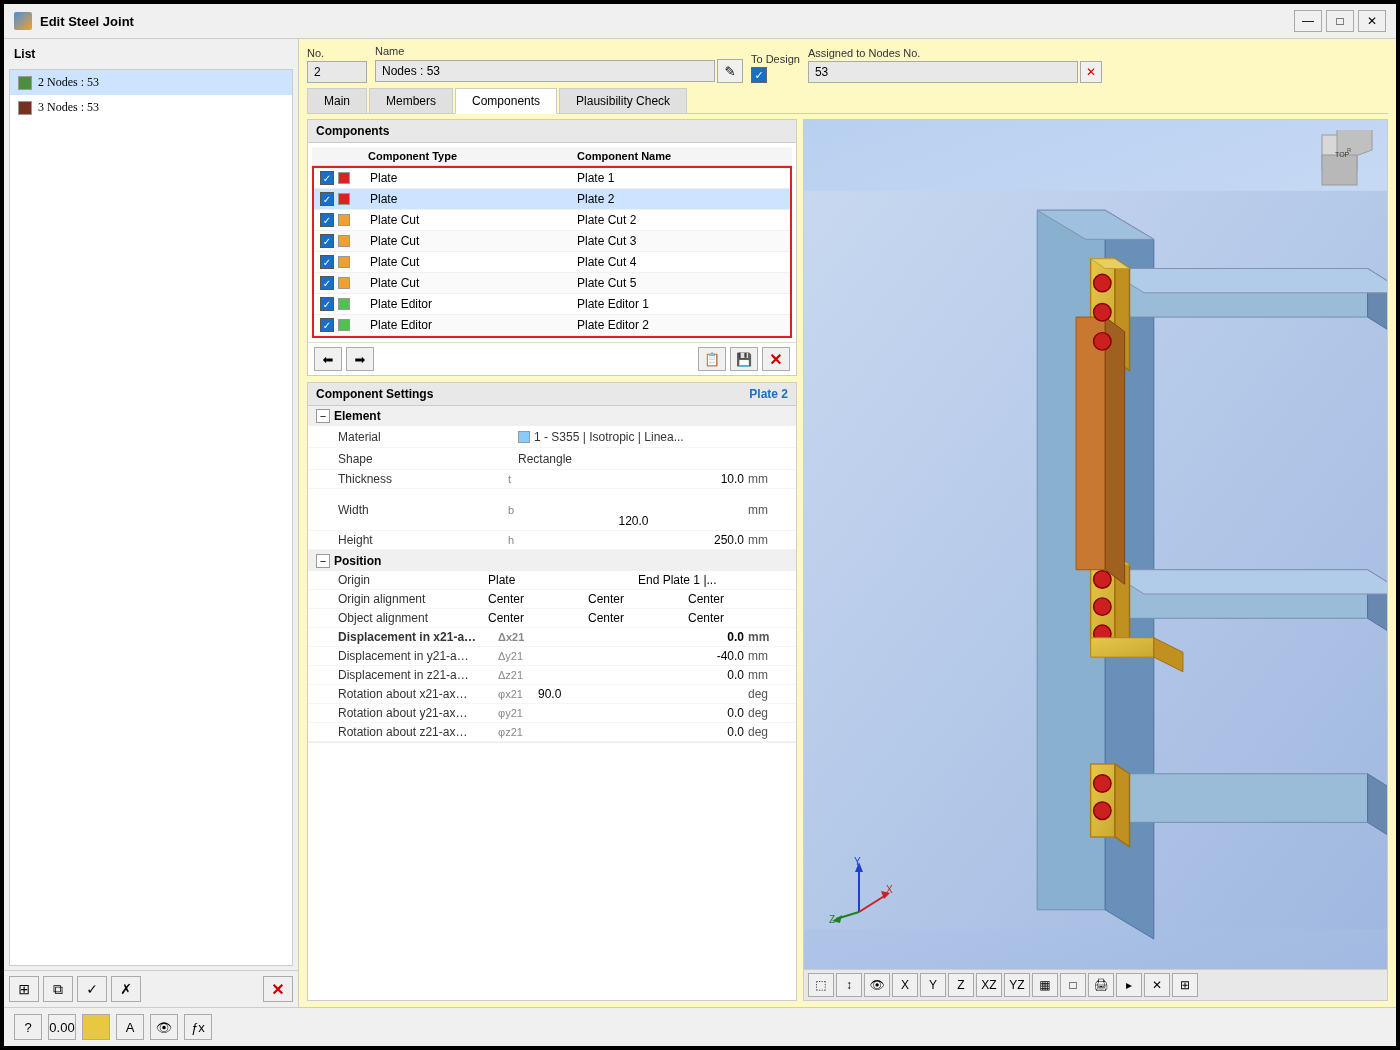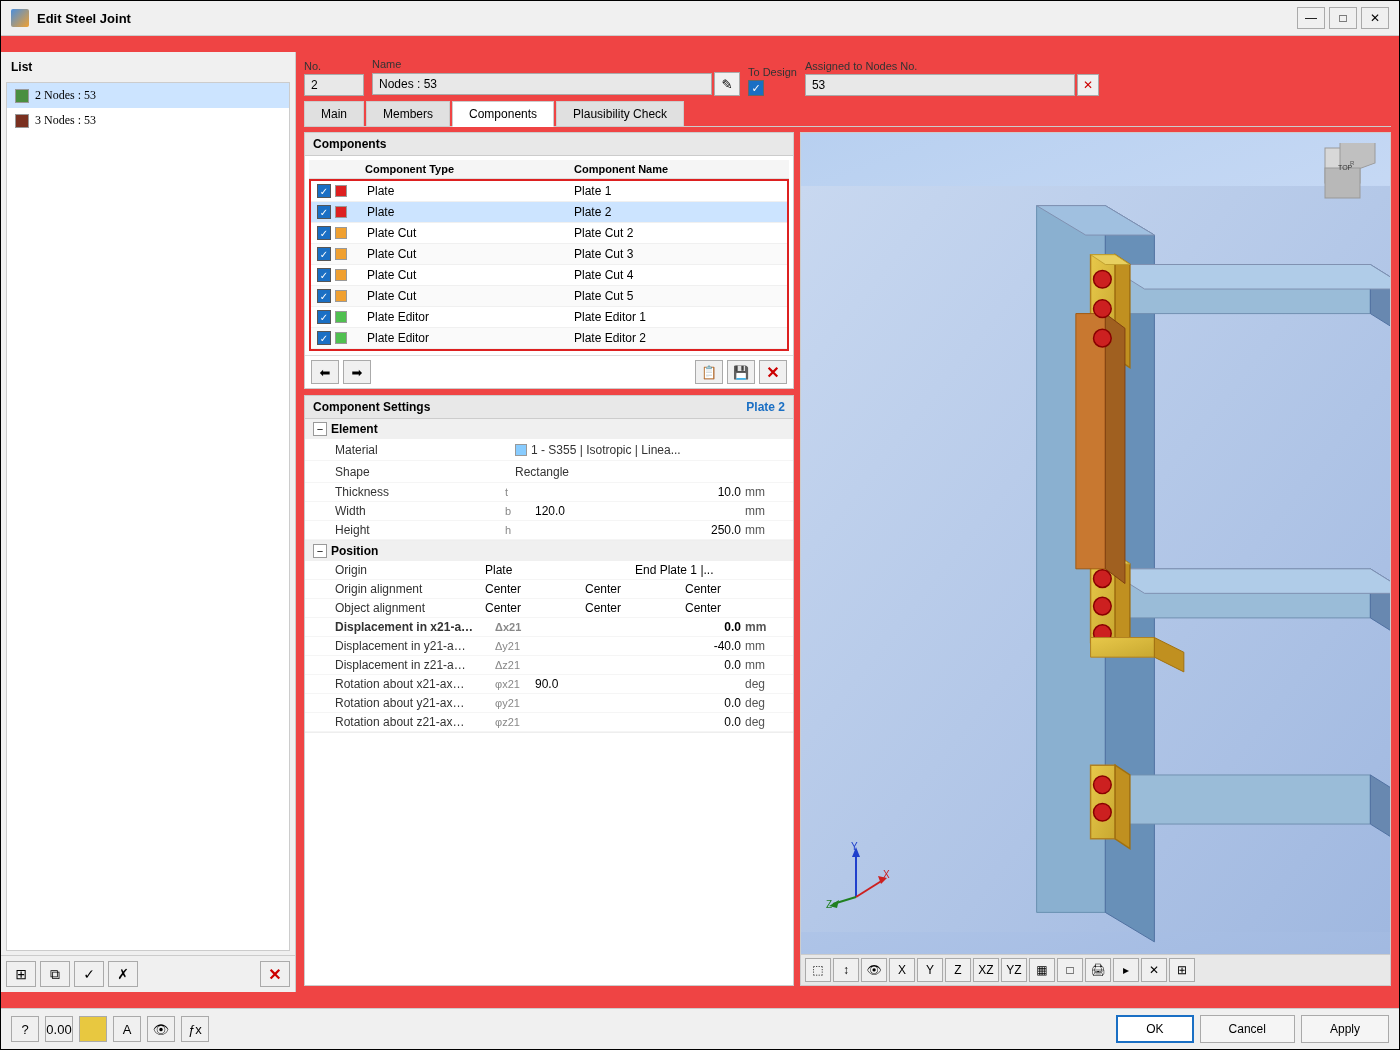"Edit Steel Joint" .window { background: #ef4444 -> #fef9c3; border: 1px solid #000000 -> 4px solid #000000; gap: 16px -> none }
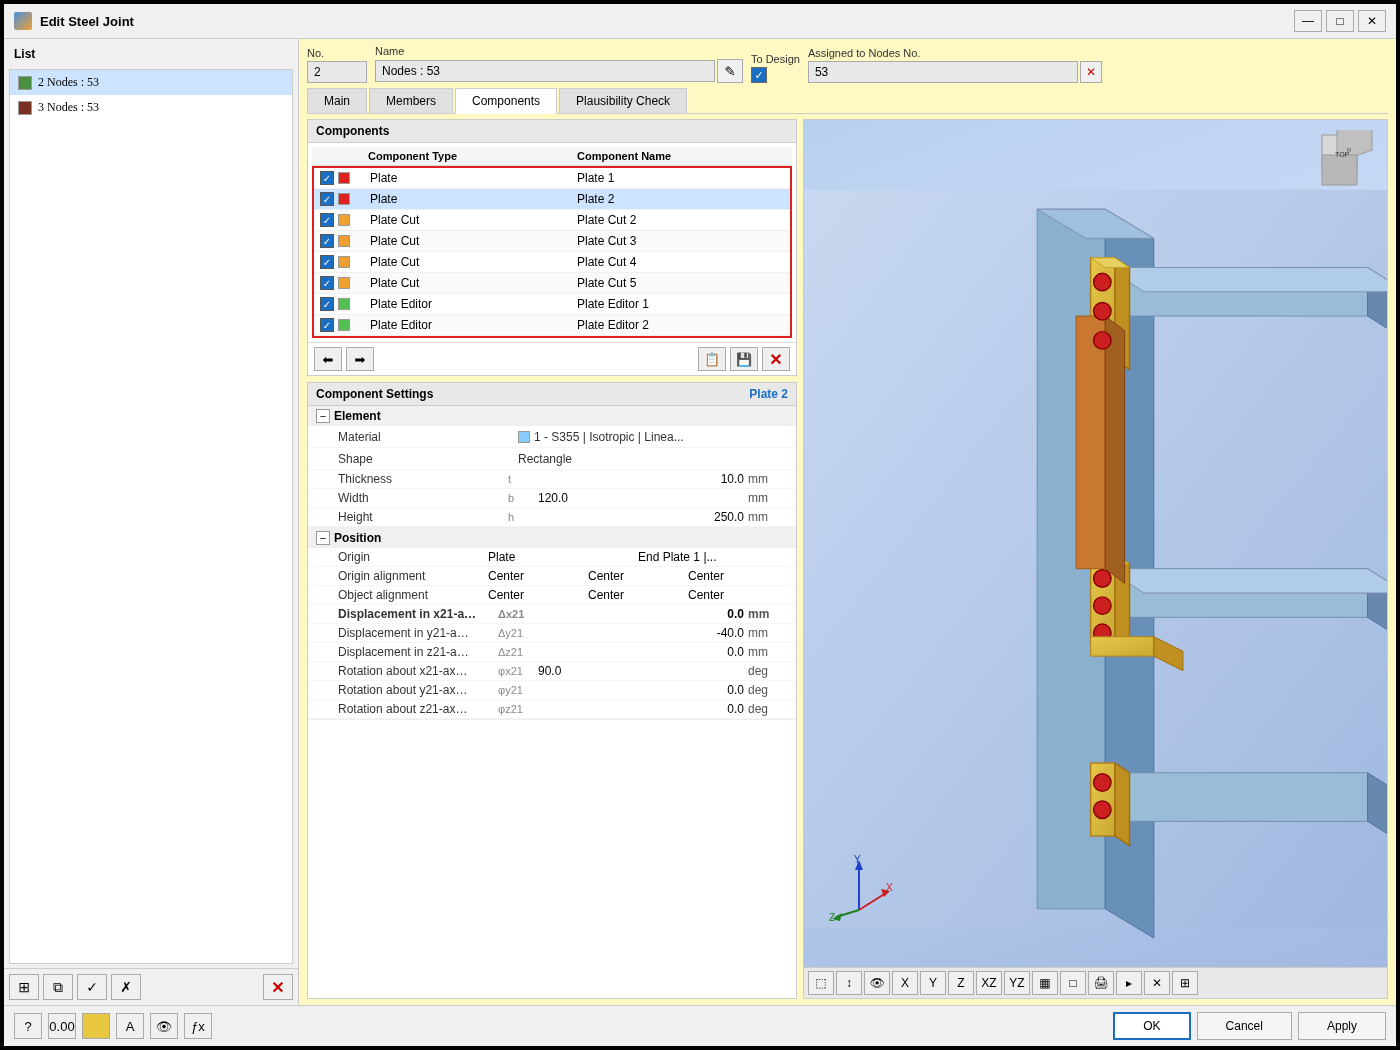"120.0" span { margin-top: none -> 23px; text-align: left -> center }
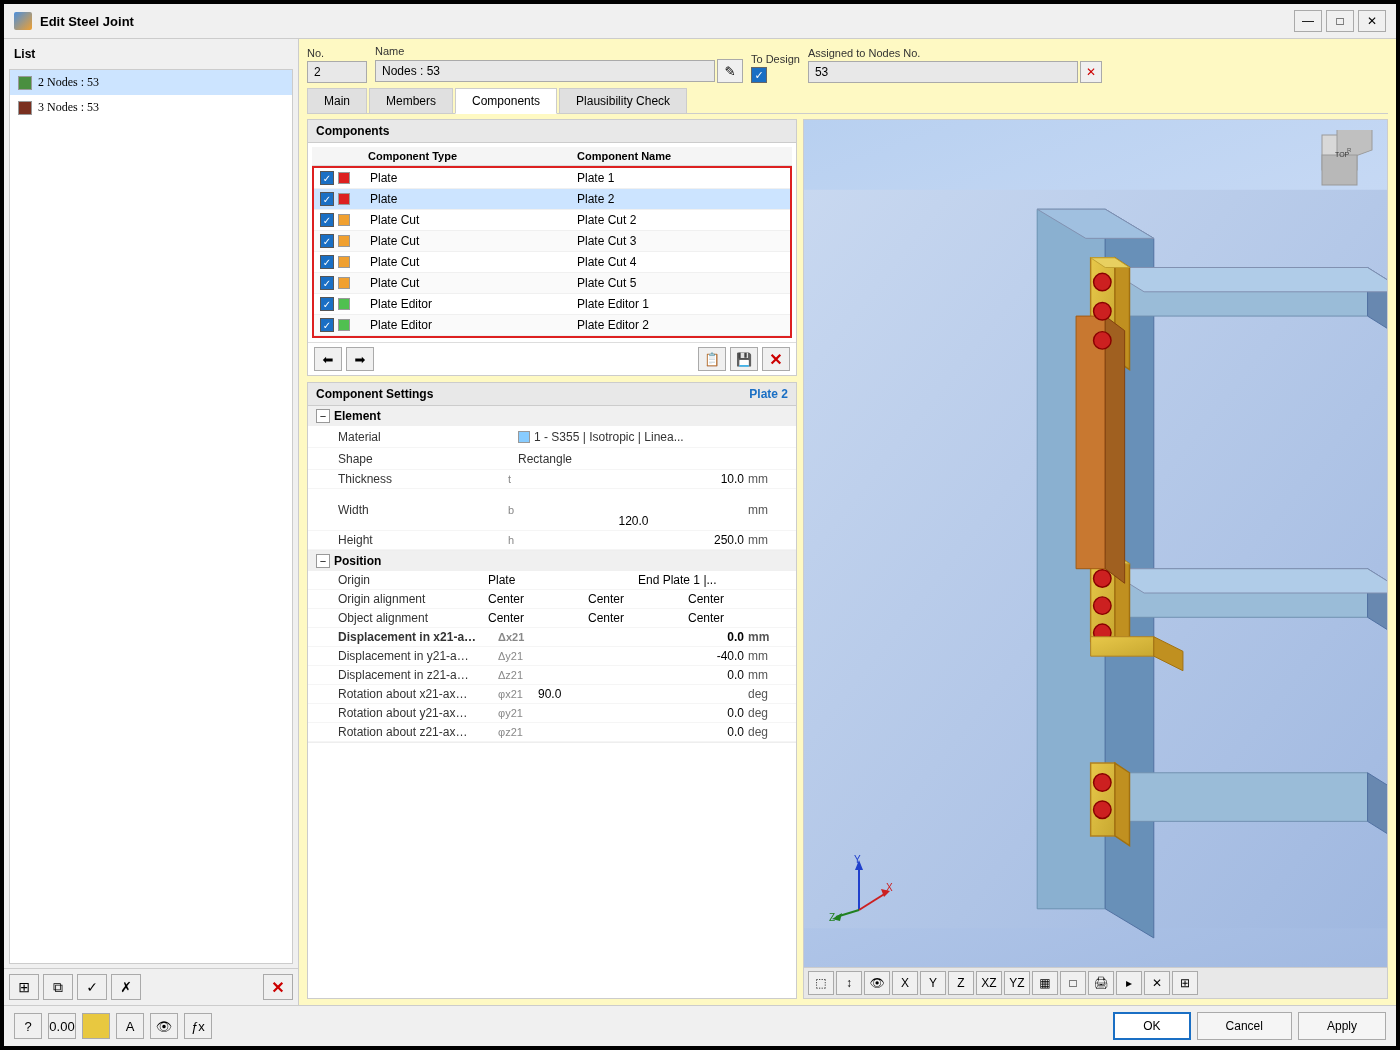"OK" div.bottom-right { html: <div> <button>OK</button> <button>Cancel</button> <button>Apply</button> </div> -> none }
